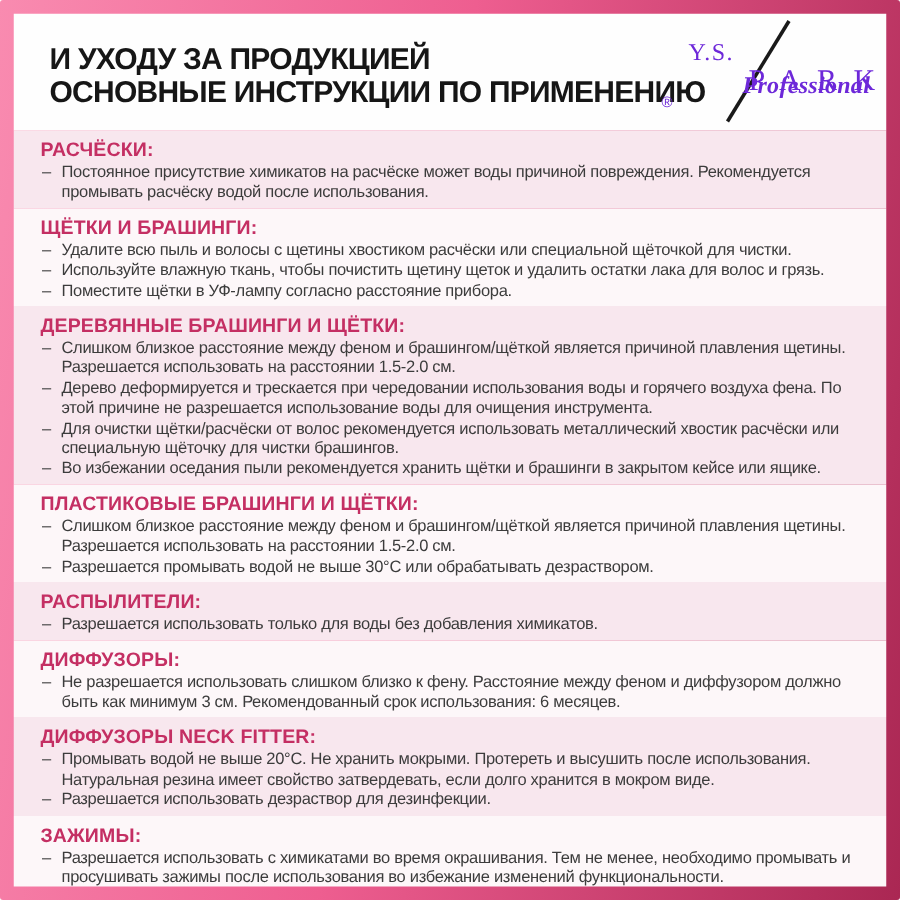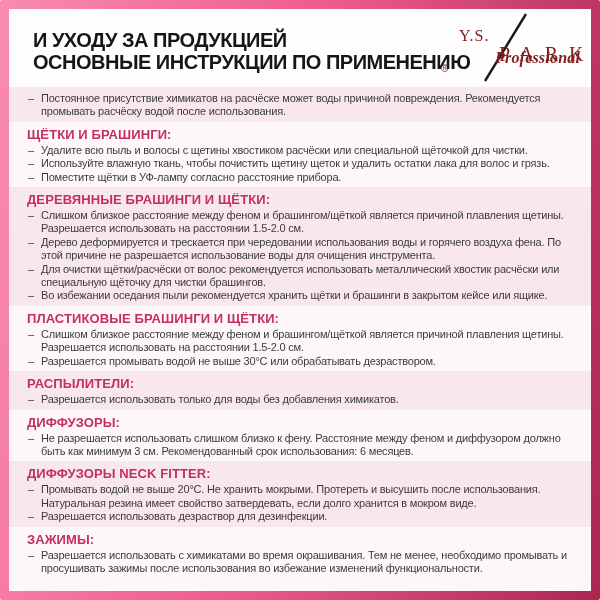"Y.S." .logo { color: #7f1d1d -> #6d28d9 }
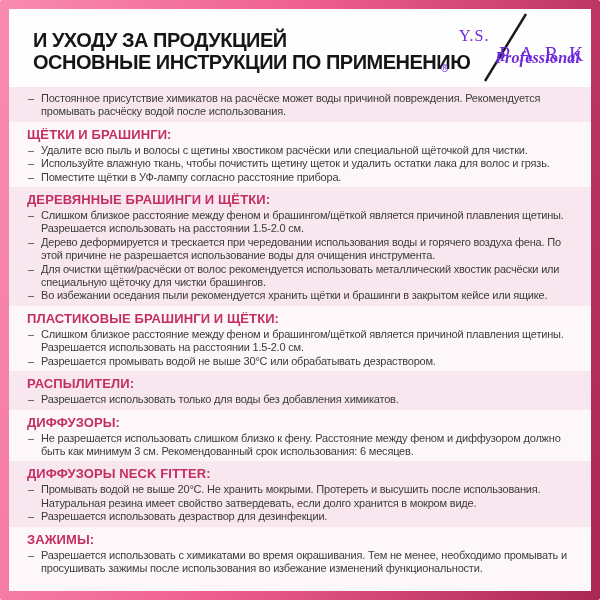"РАСЧЁСКИ:" h2.section-title { html: none -> <h2>РАСЧЁСКИ:</h2> }
